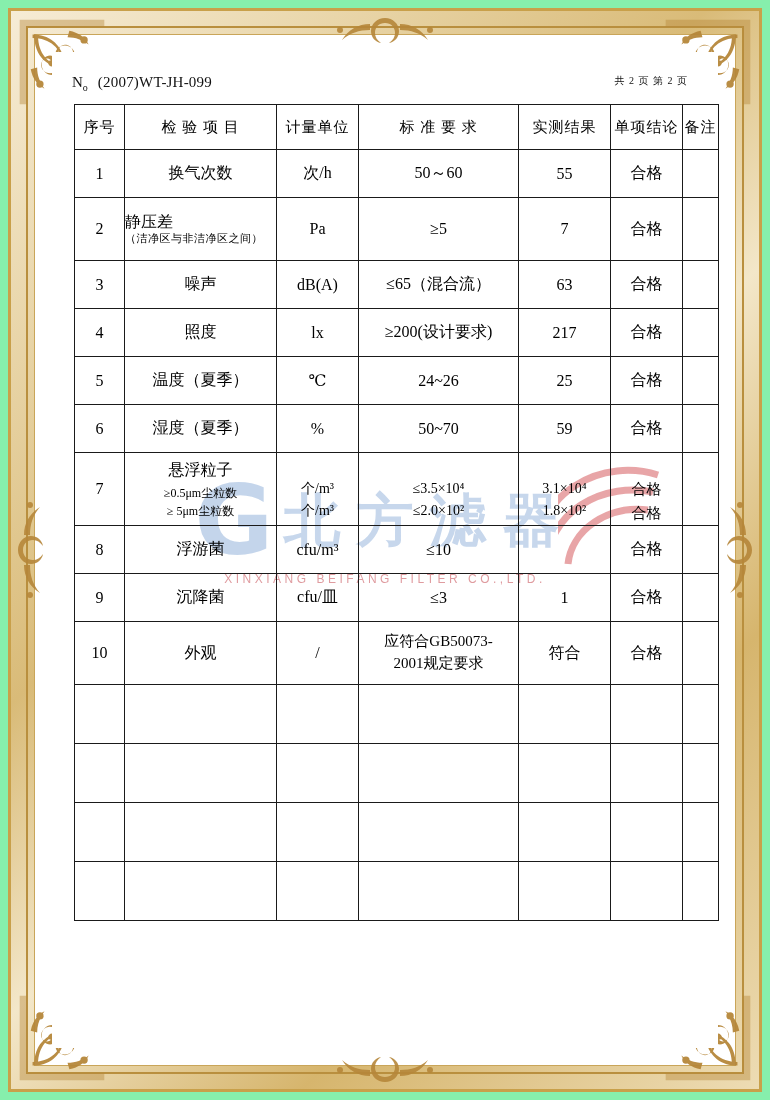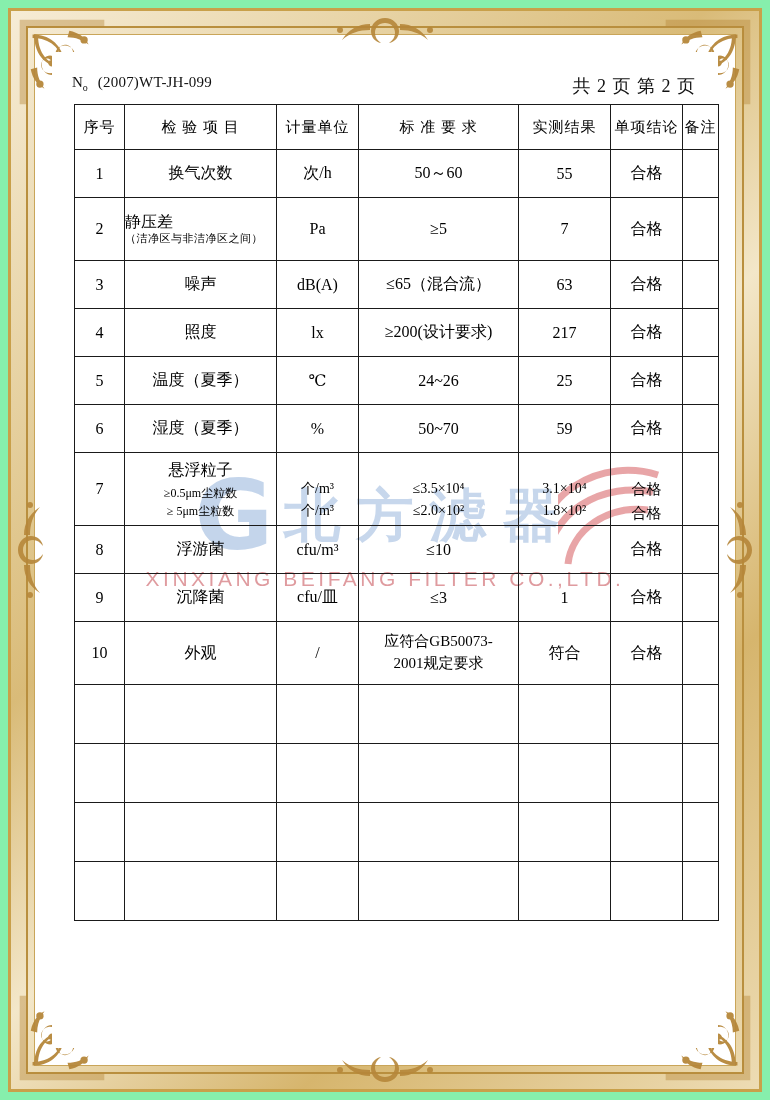"共 2 页 第 2" .doc-pages { font-size: 18px -> 10px; right: 8px -> 16px }
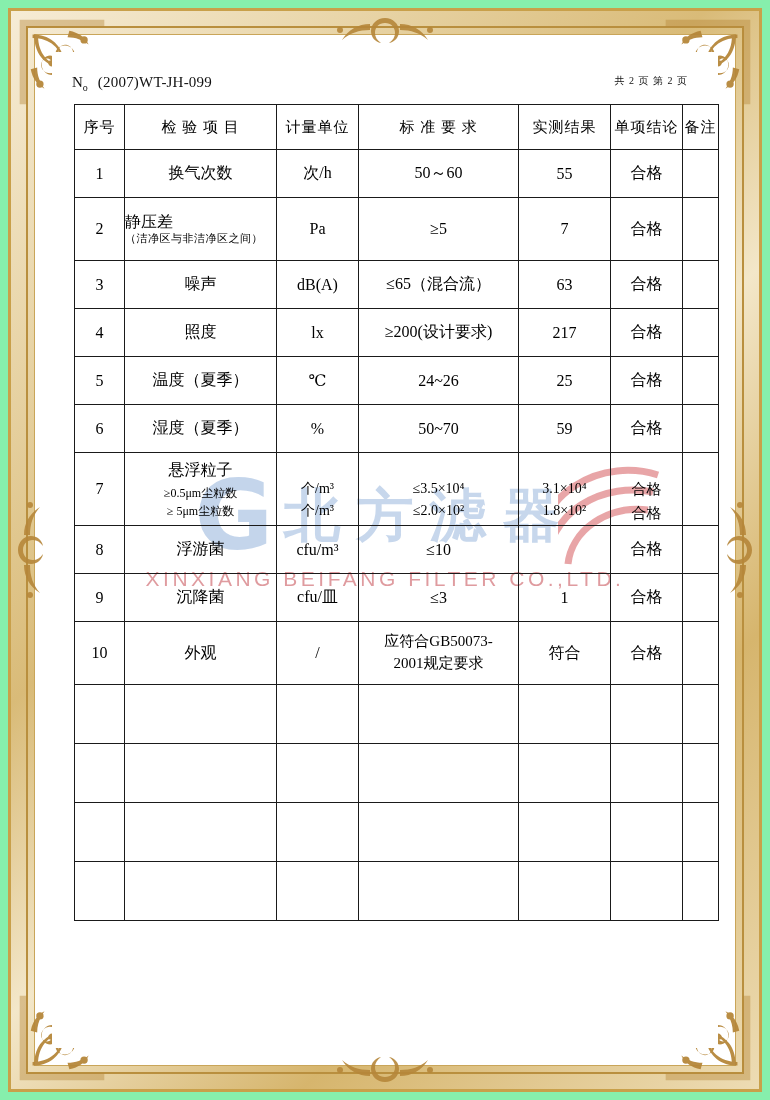"XINXIANG BEIFANG FILTER CO.,LTD." .wm-en { font-size: 21px -> 12px }
